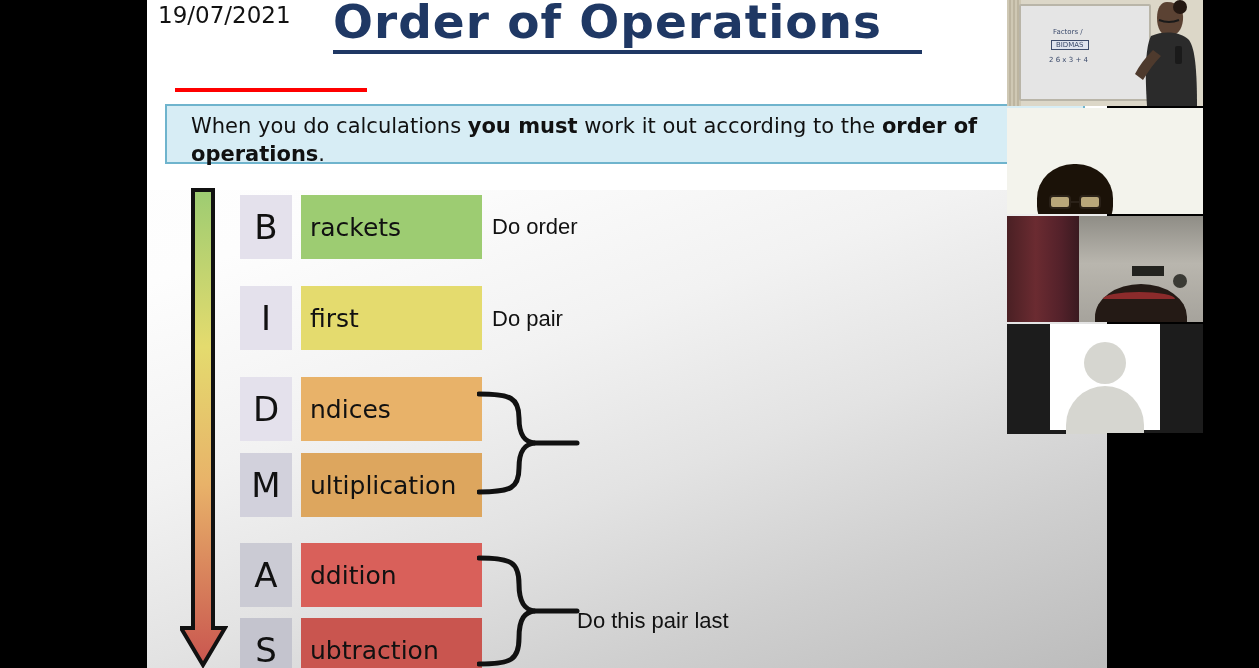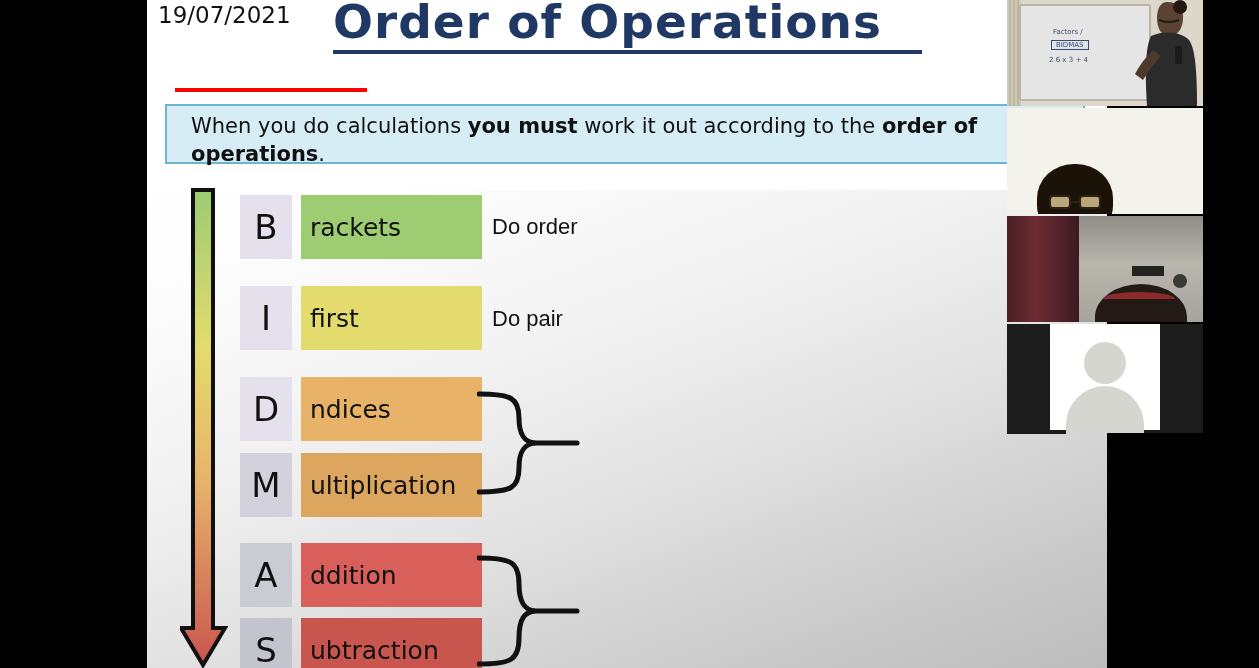"Do this pair last" div.note { html: none -> <div>Do this pair last</div> }
